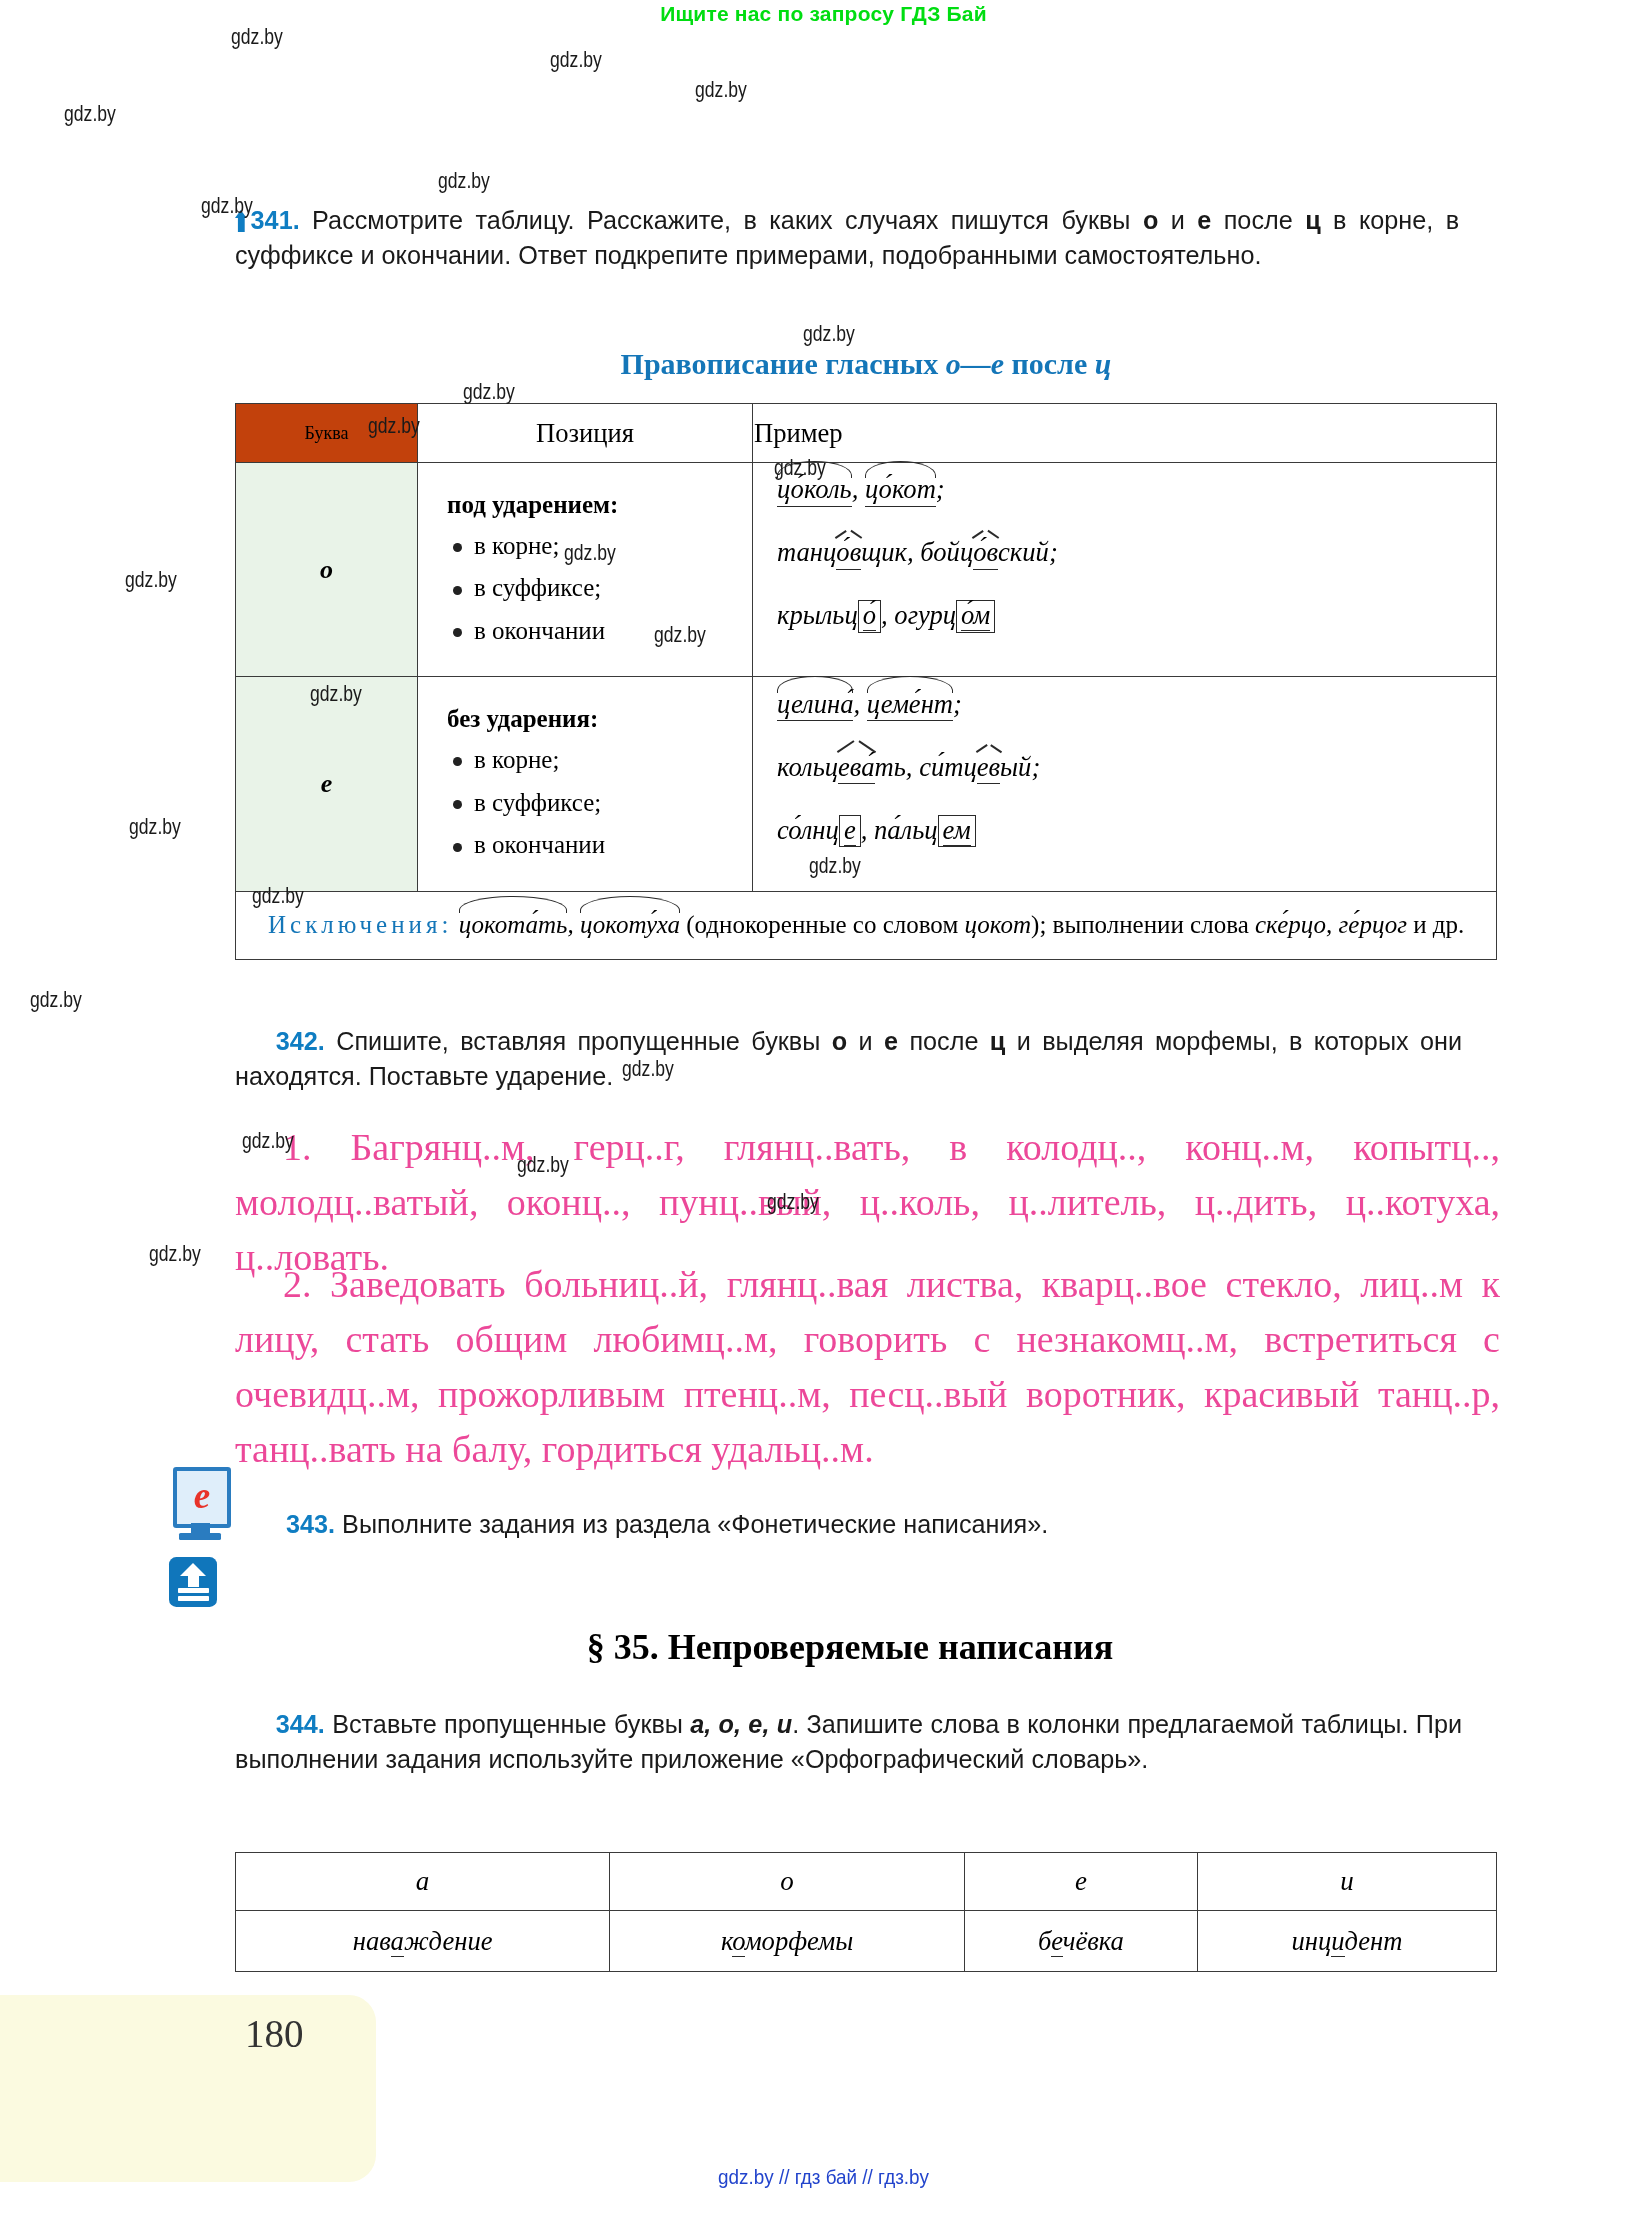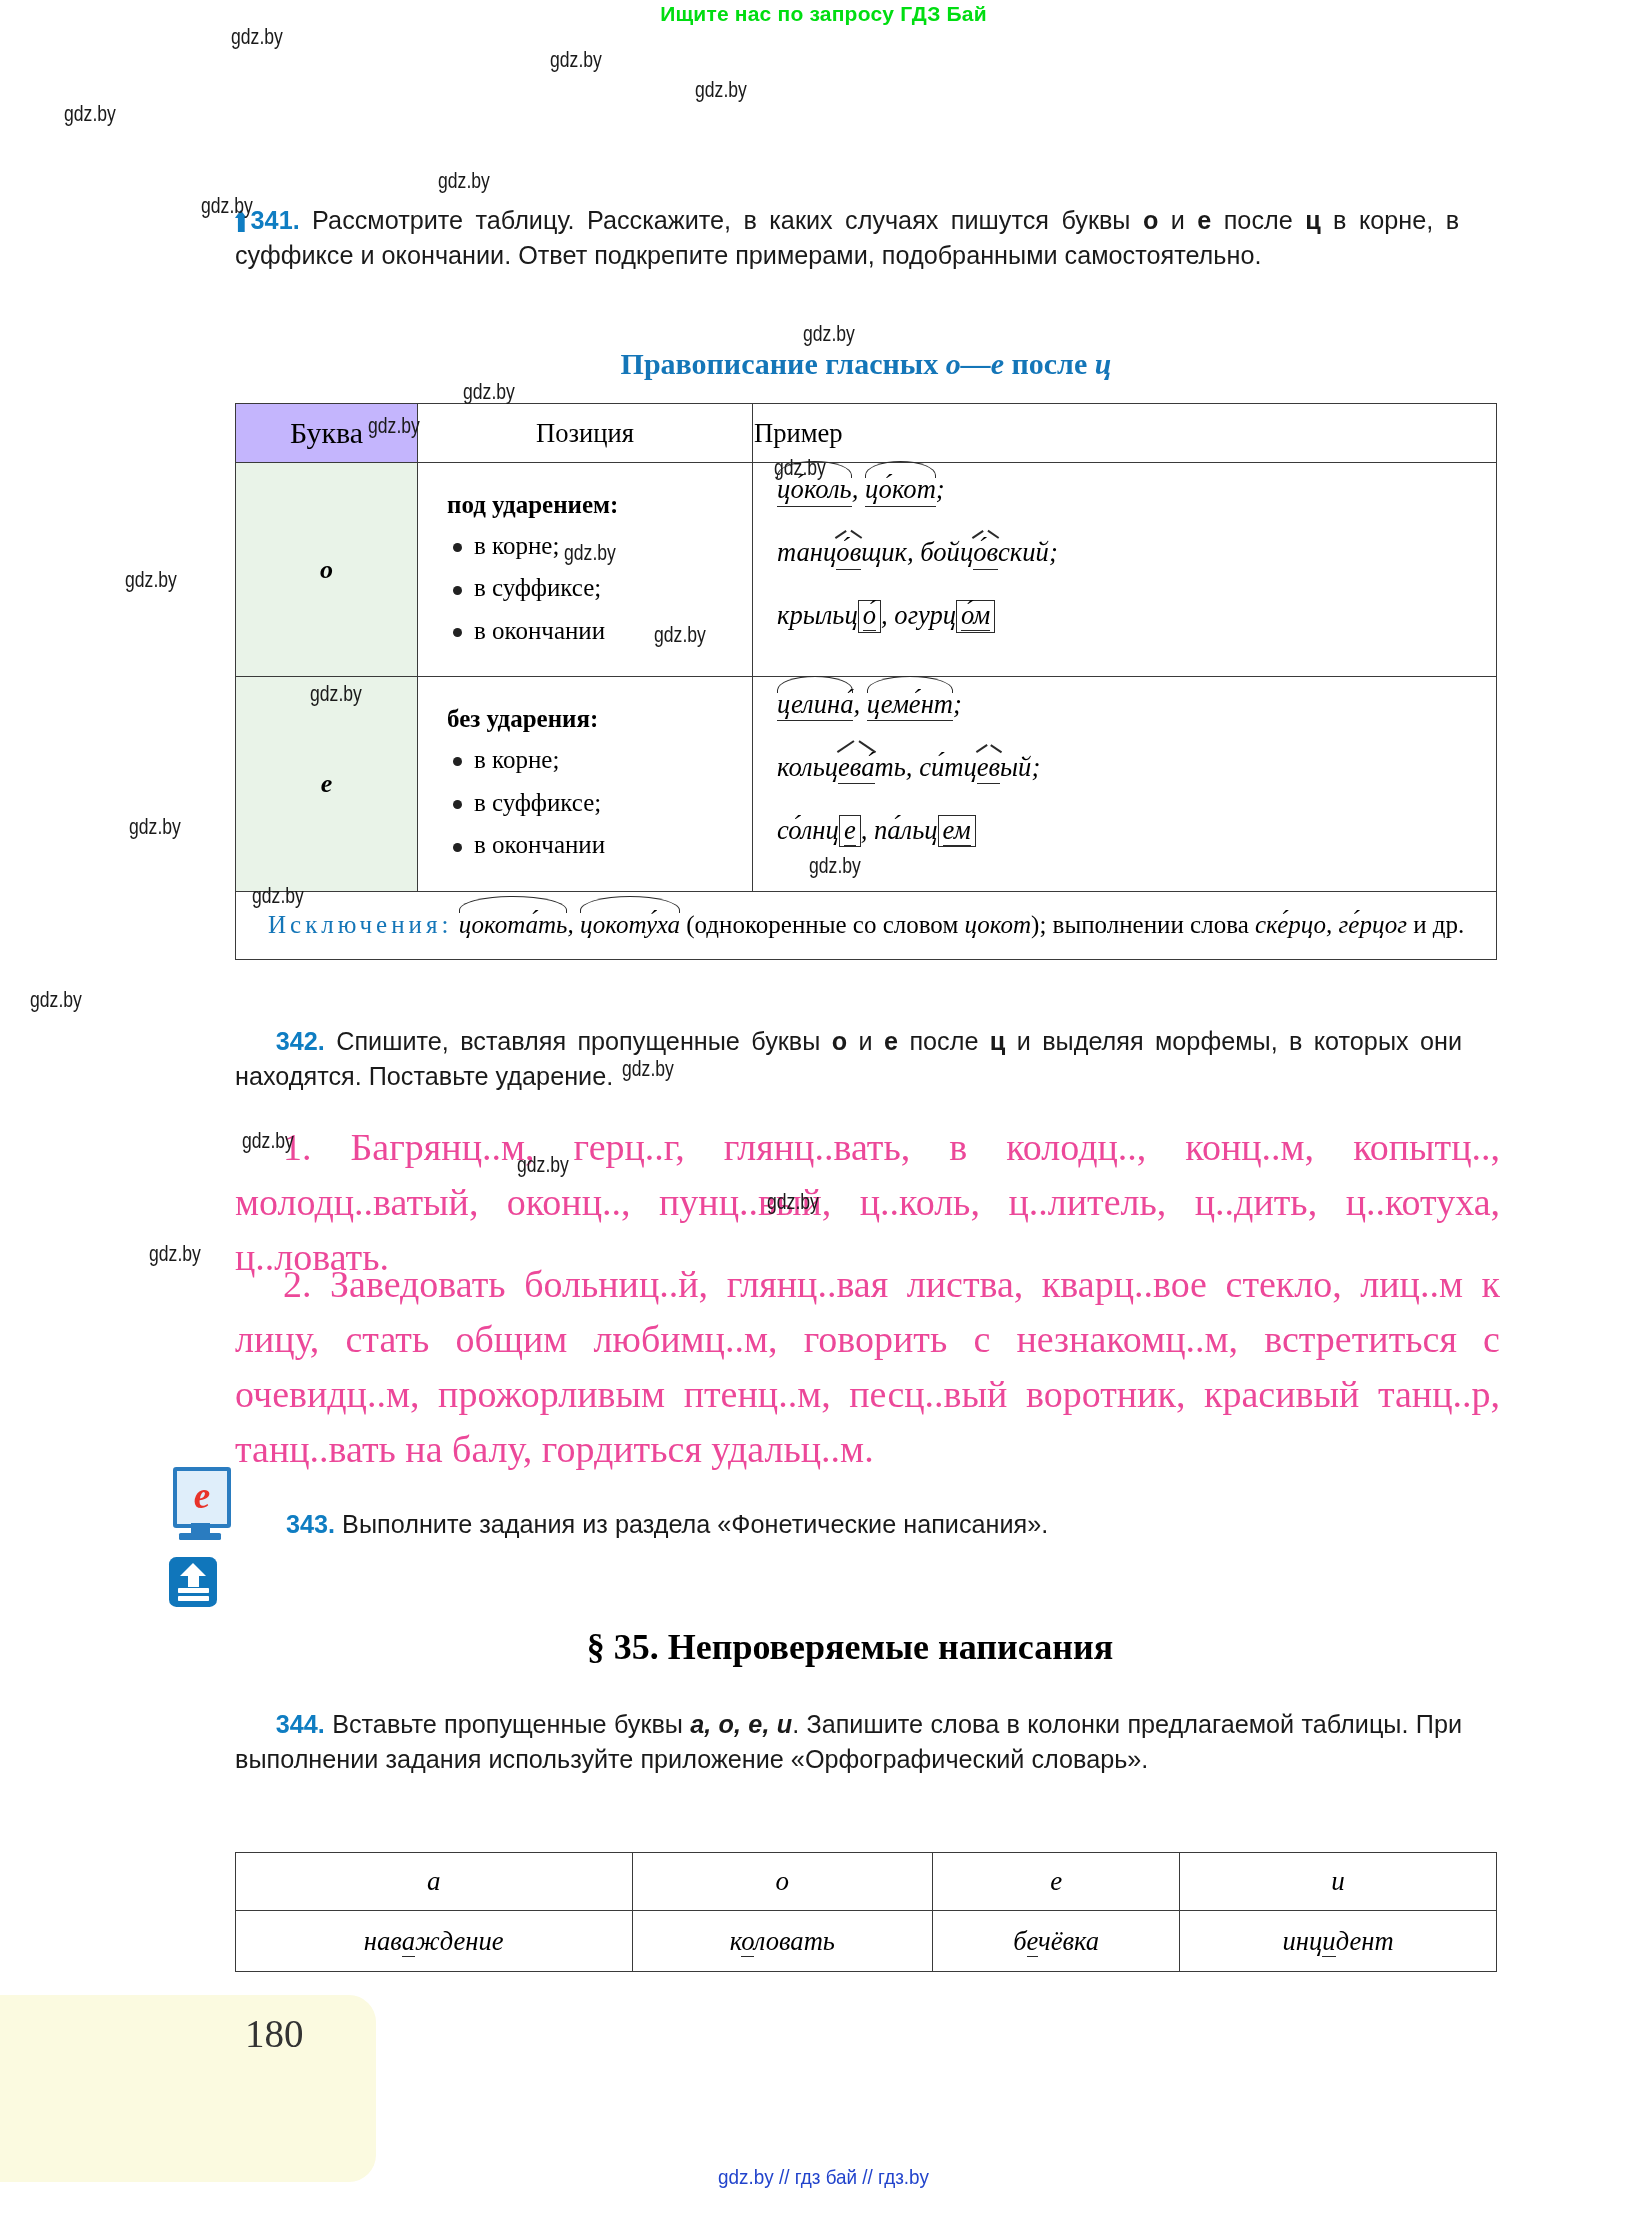"Буква" .th-letter { background: #c4b5fd -> #c2410c; font-size: 30px -> 18px }
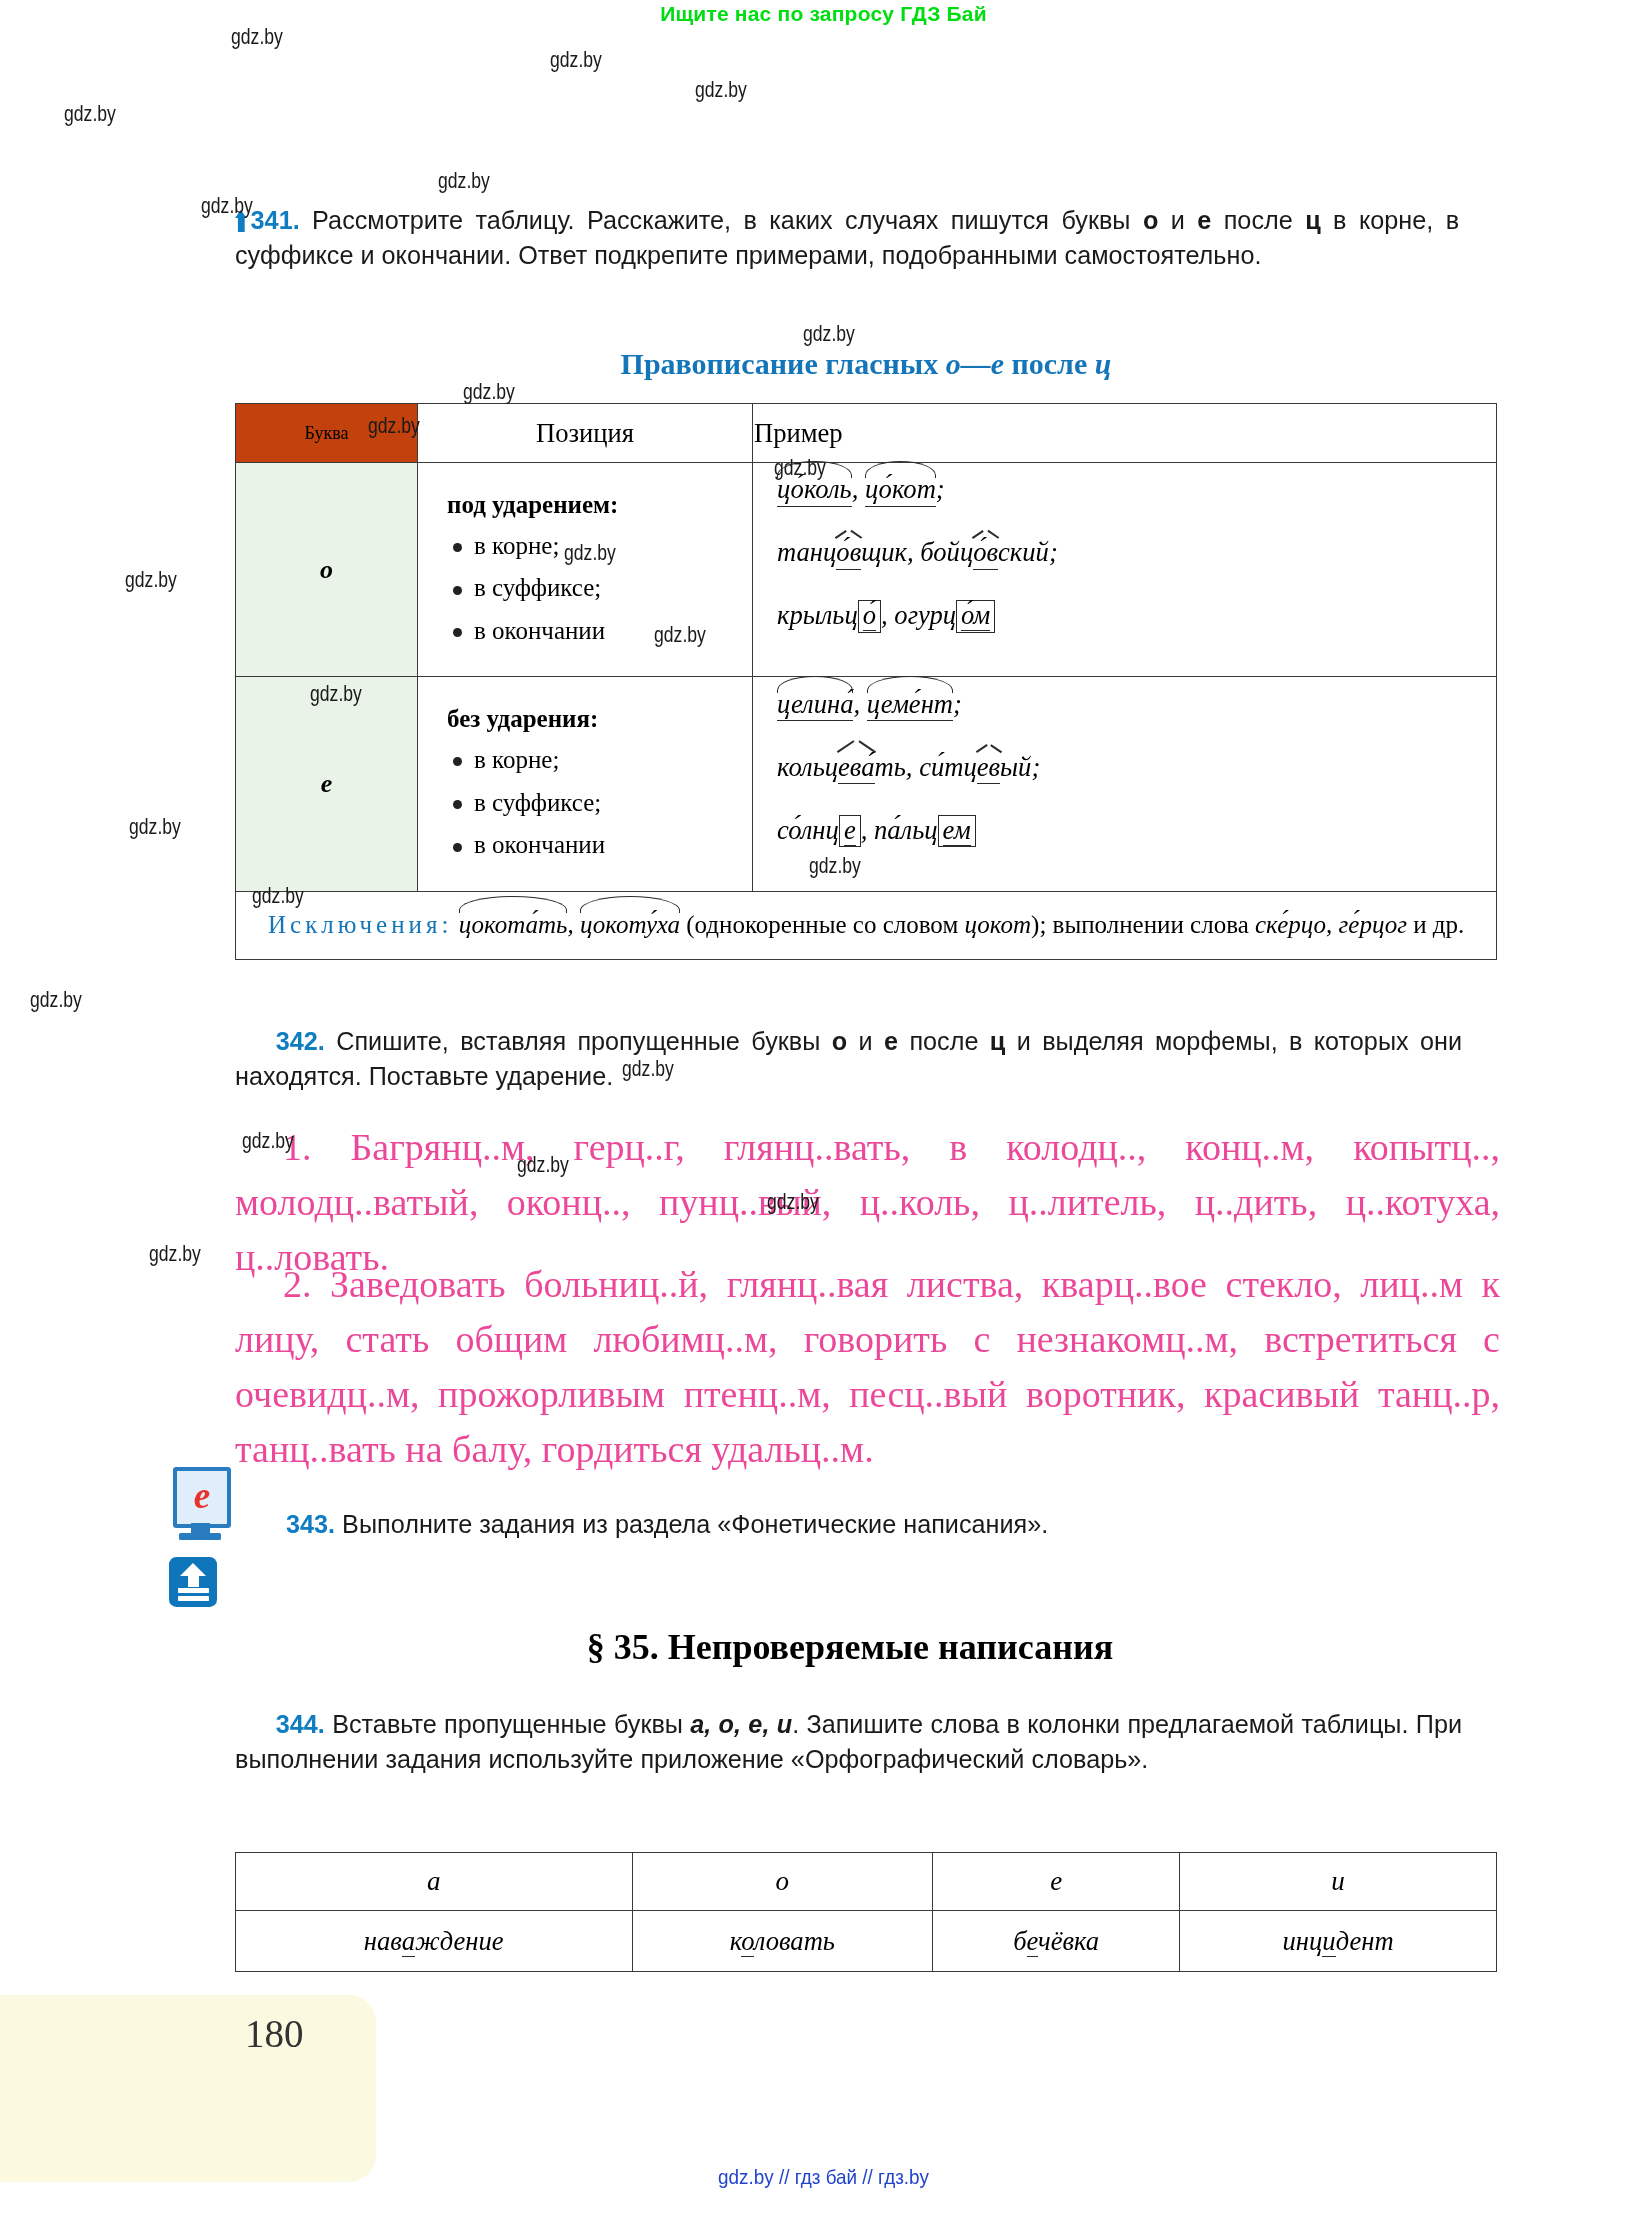"ловать" span { text: ловать -> морфемы }
